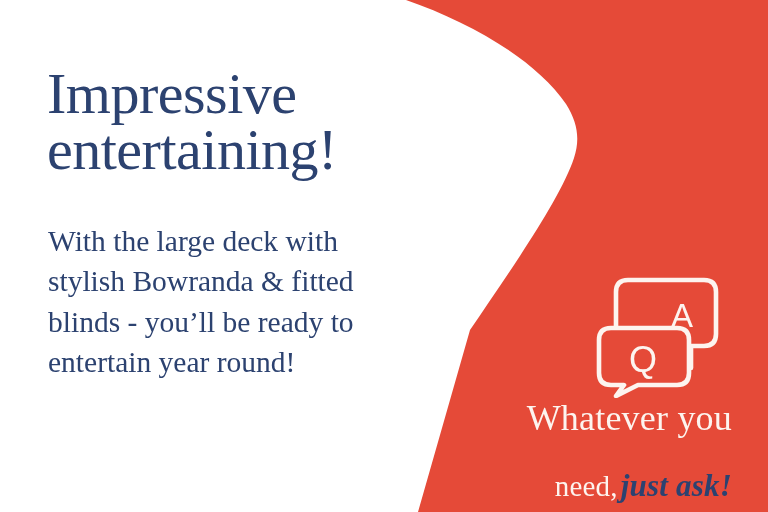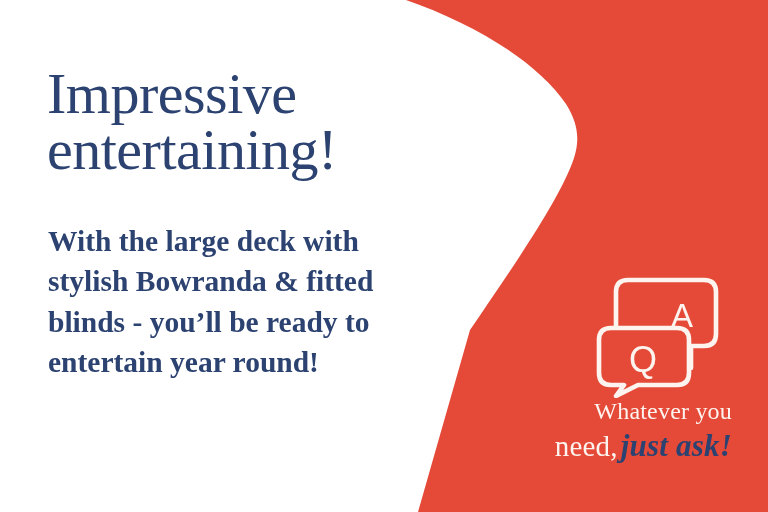"With the large deck with" #body-copy { font-weight: 700 -> 400 }
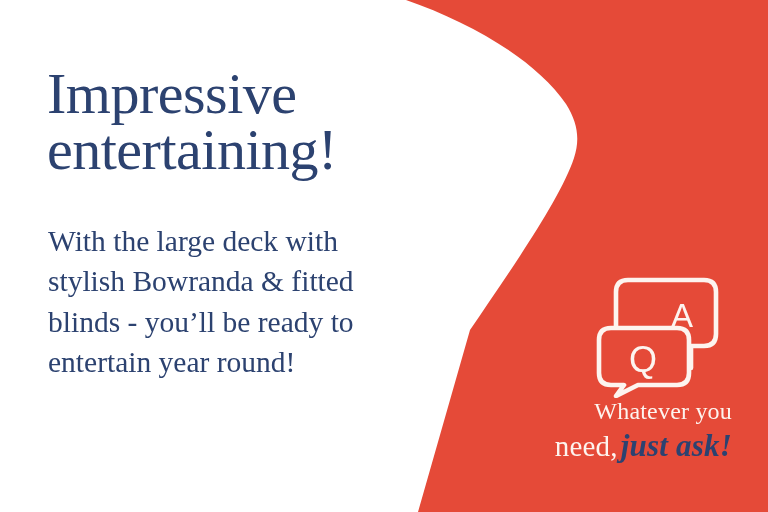"Whatever you" .tag-line1 { font-size: 24px -> 36px }
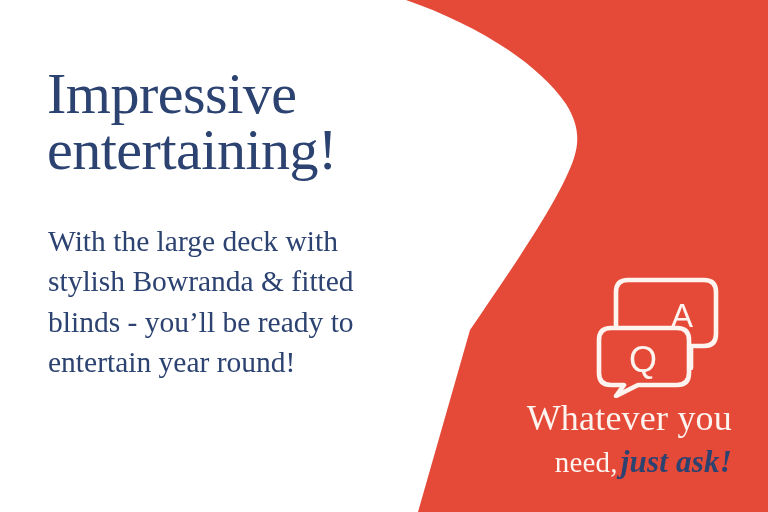"need,just ask!" .tag-line2 { margin-top: none -> 24px }
